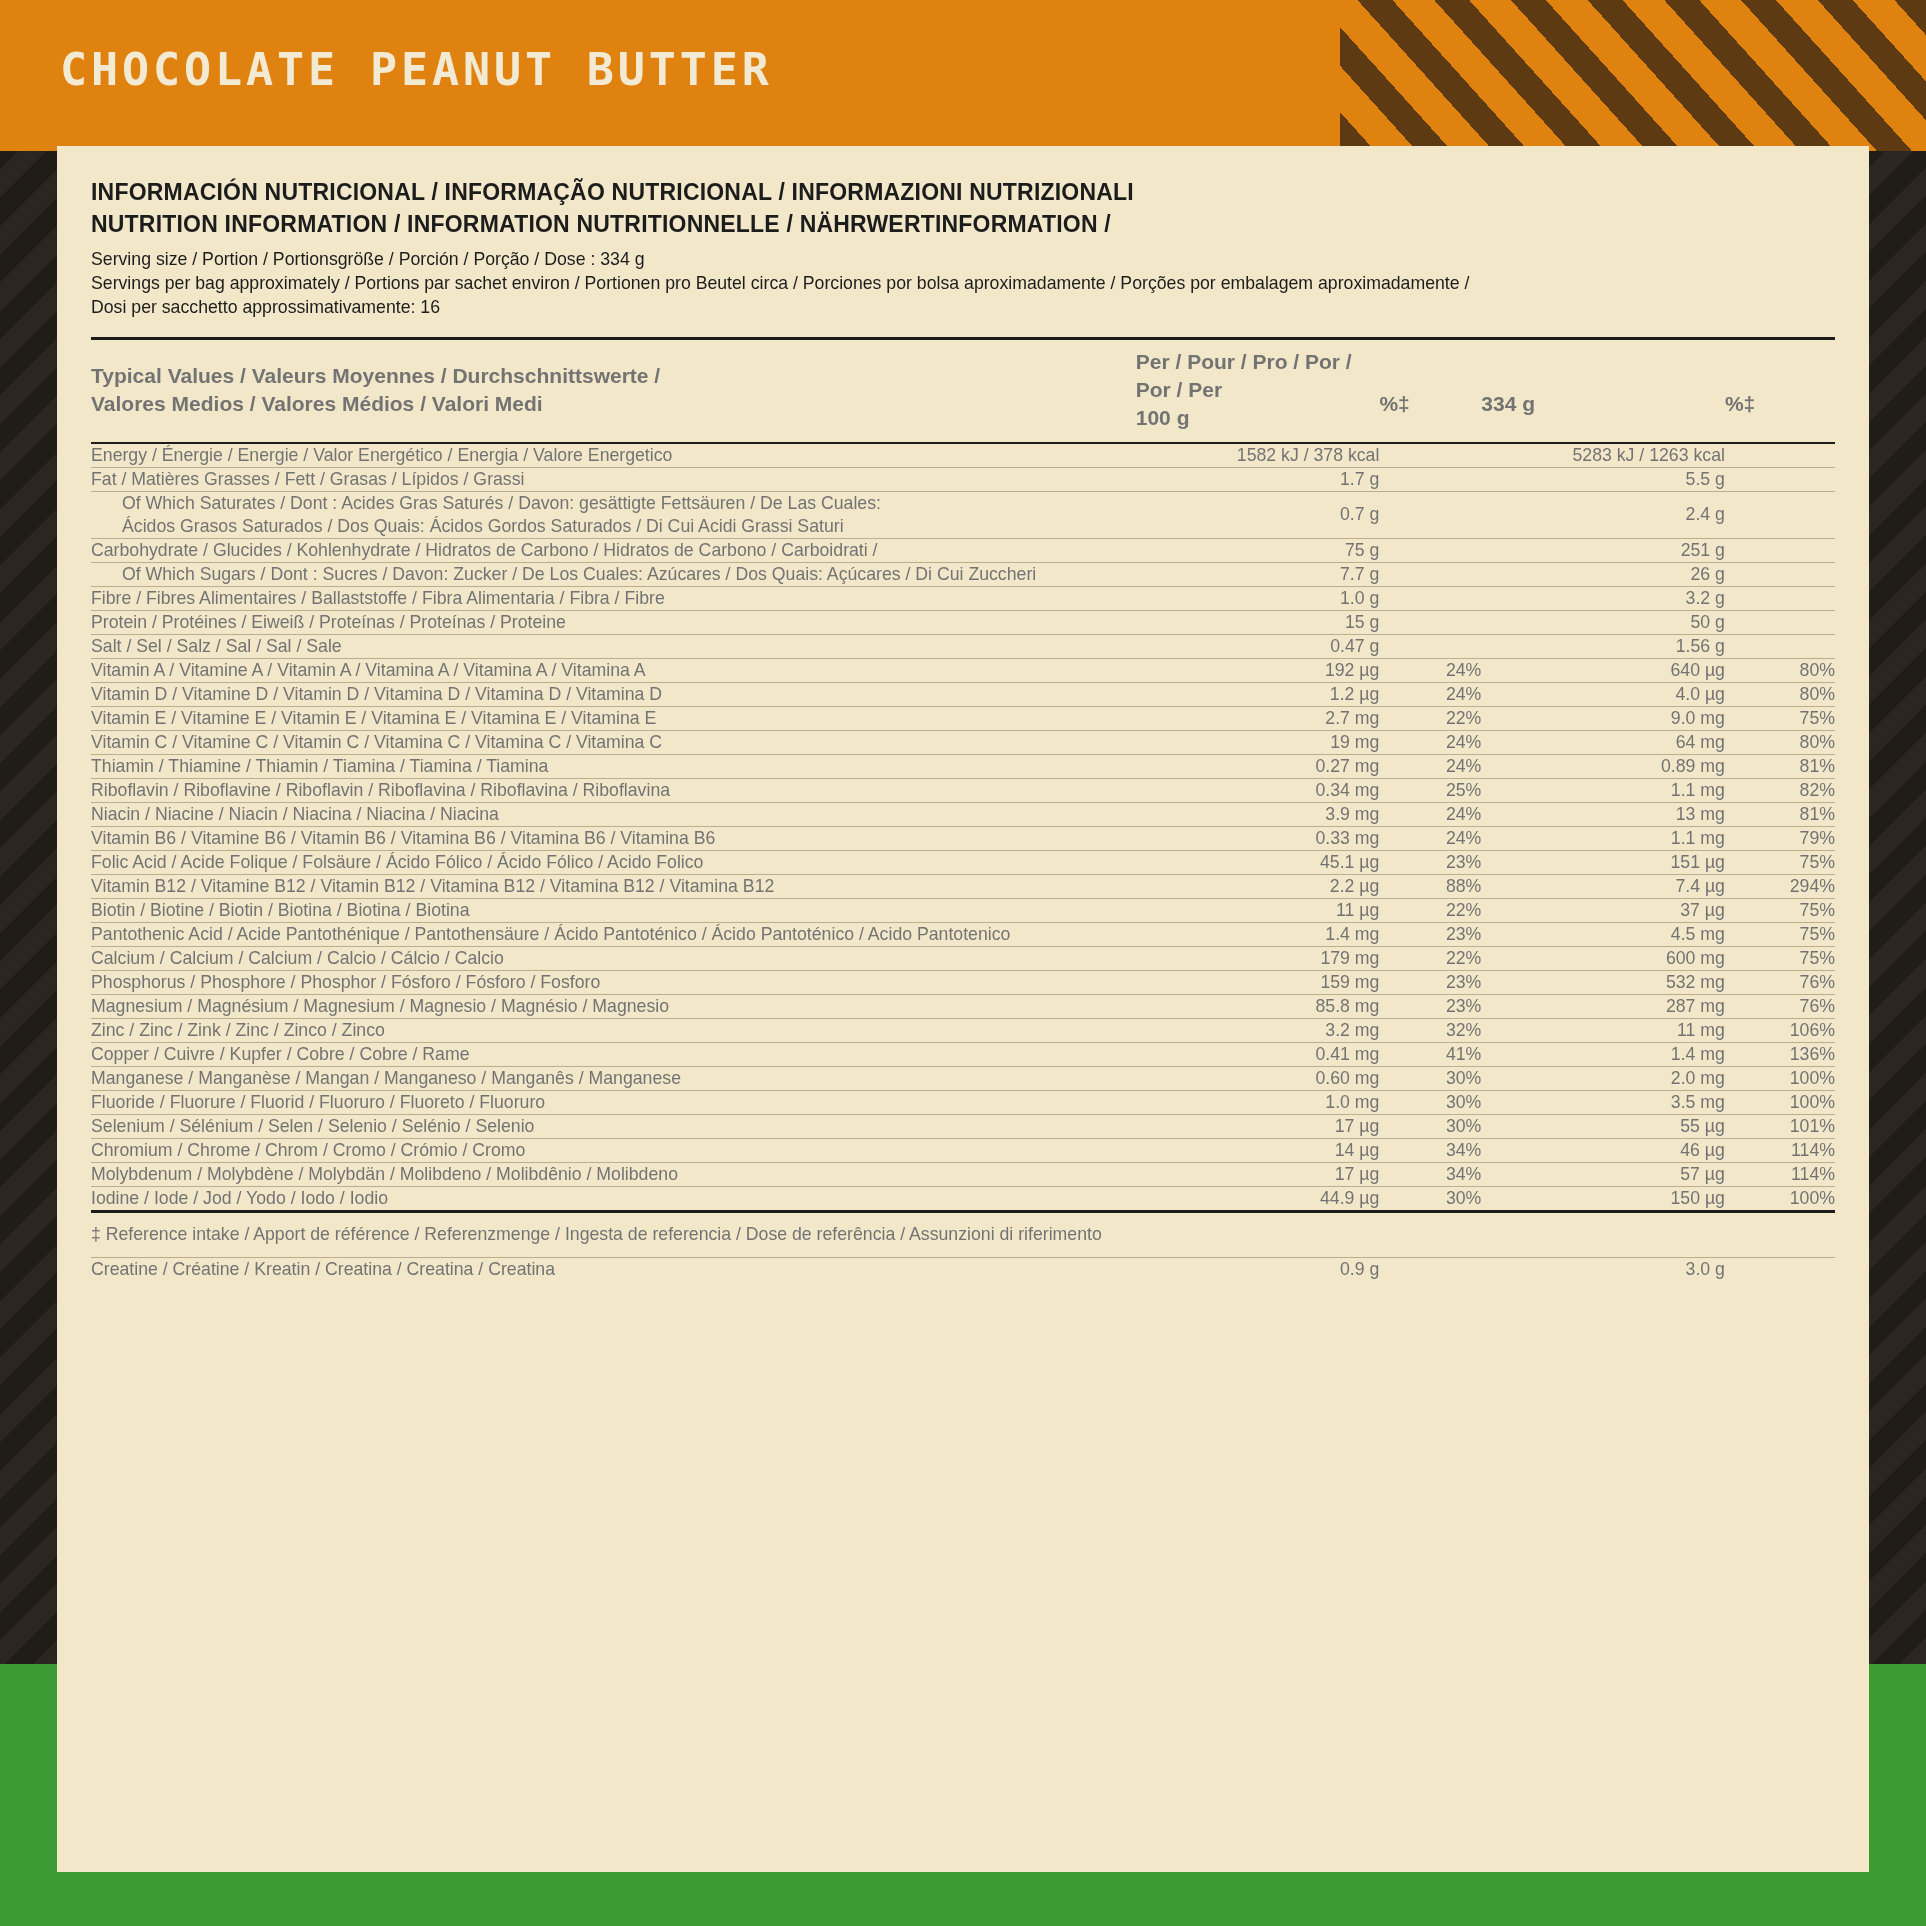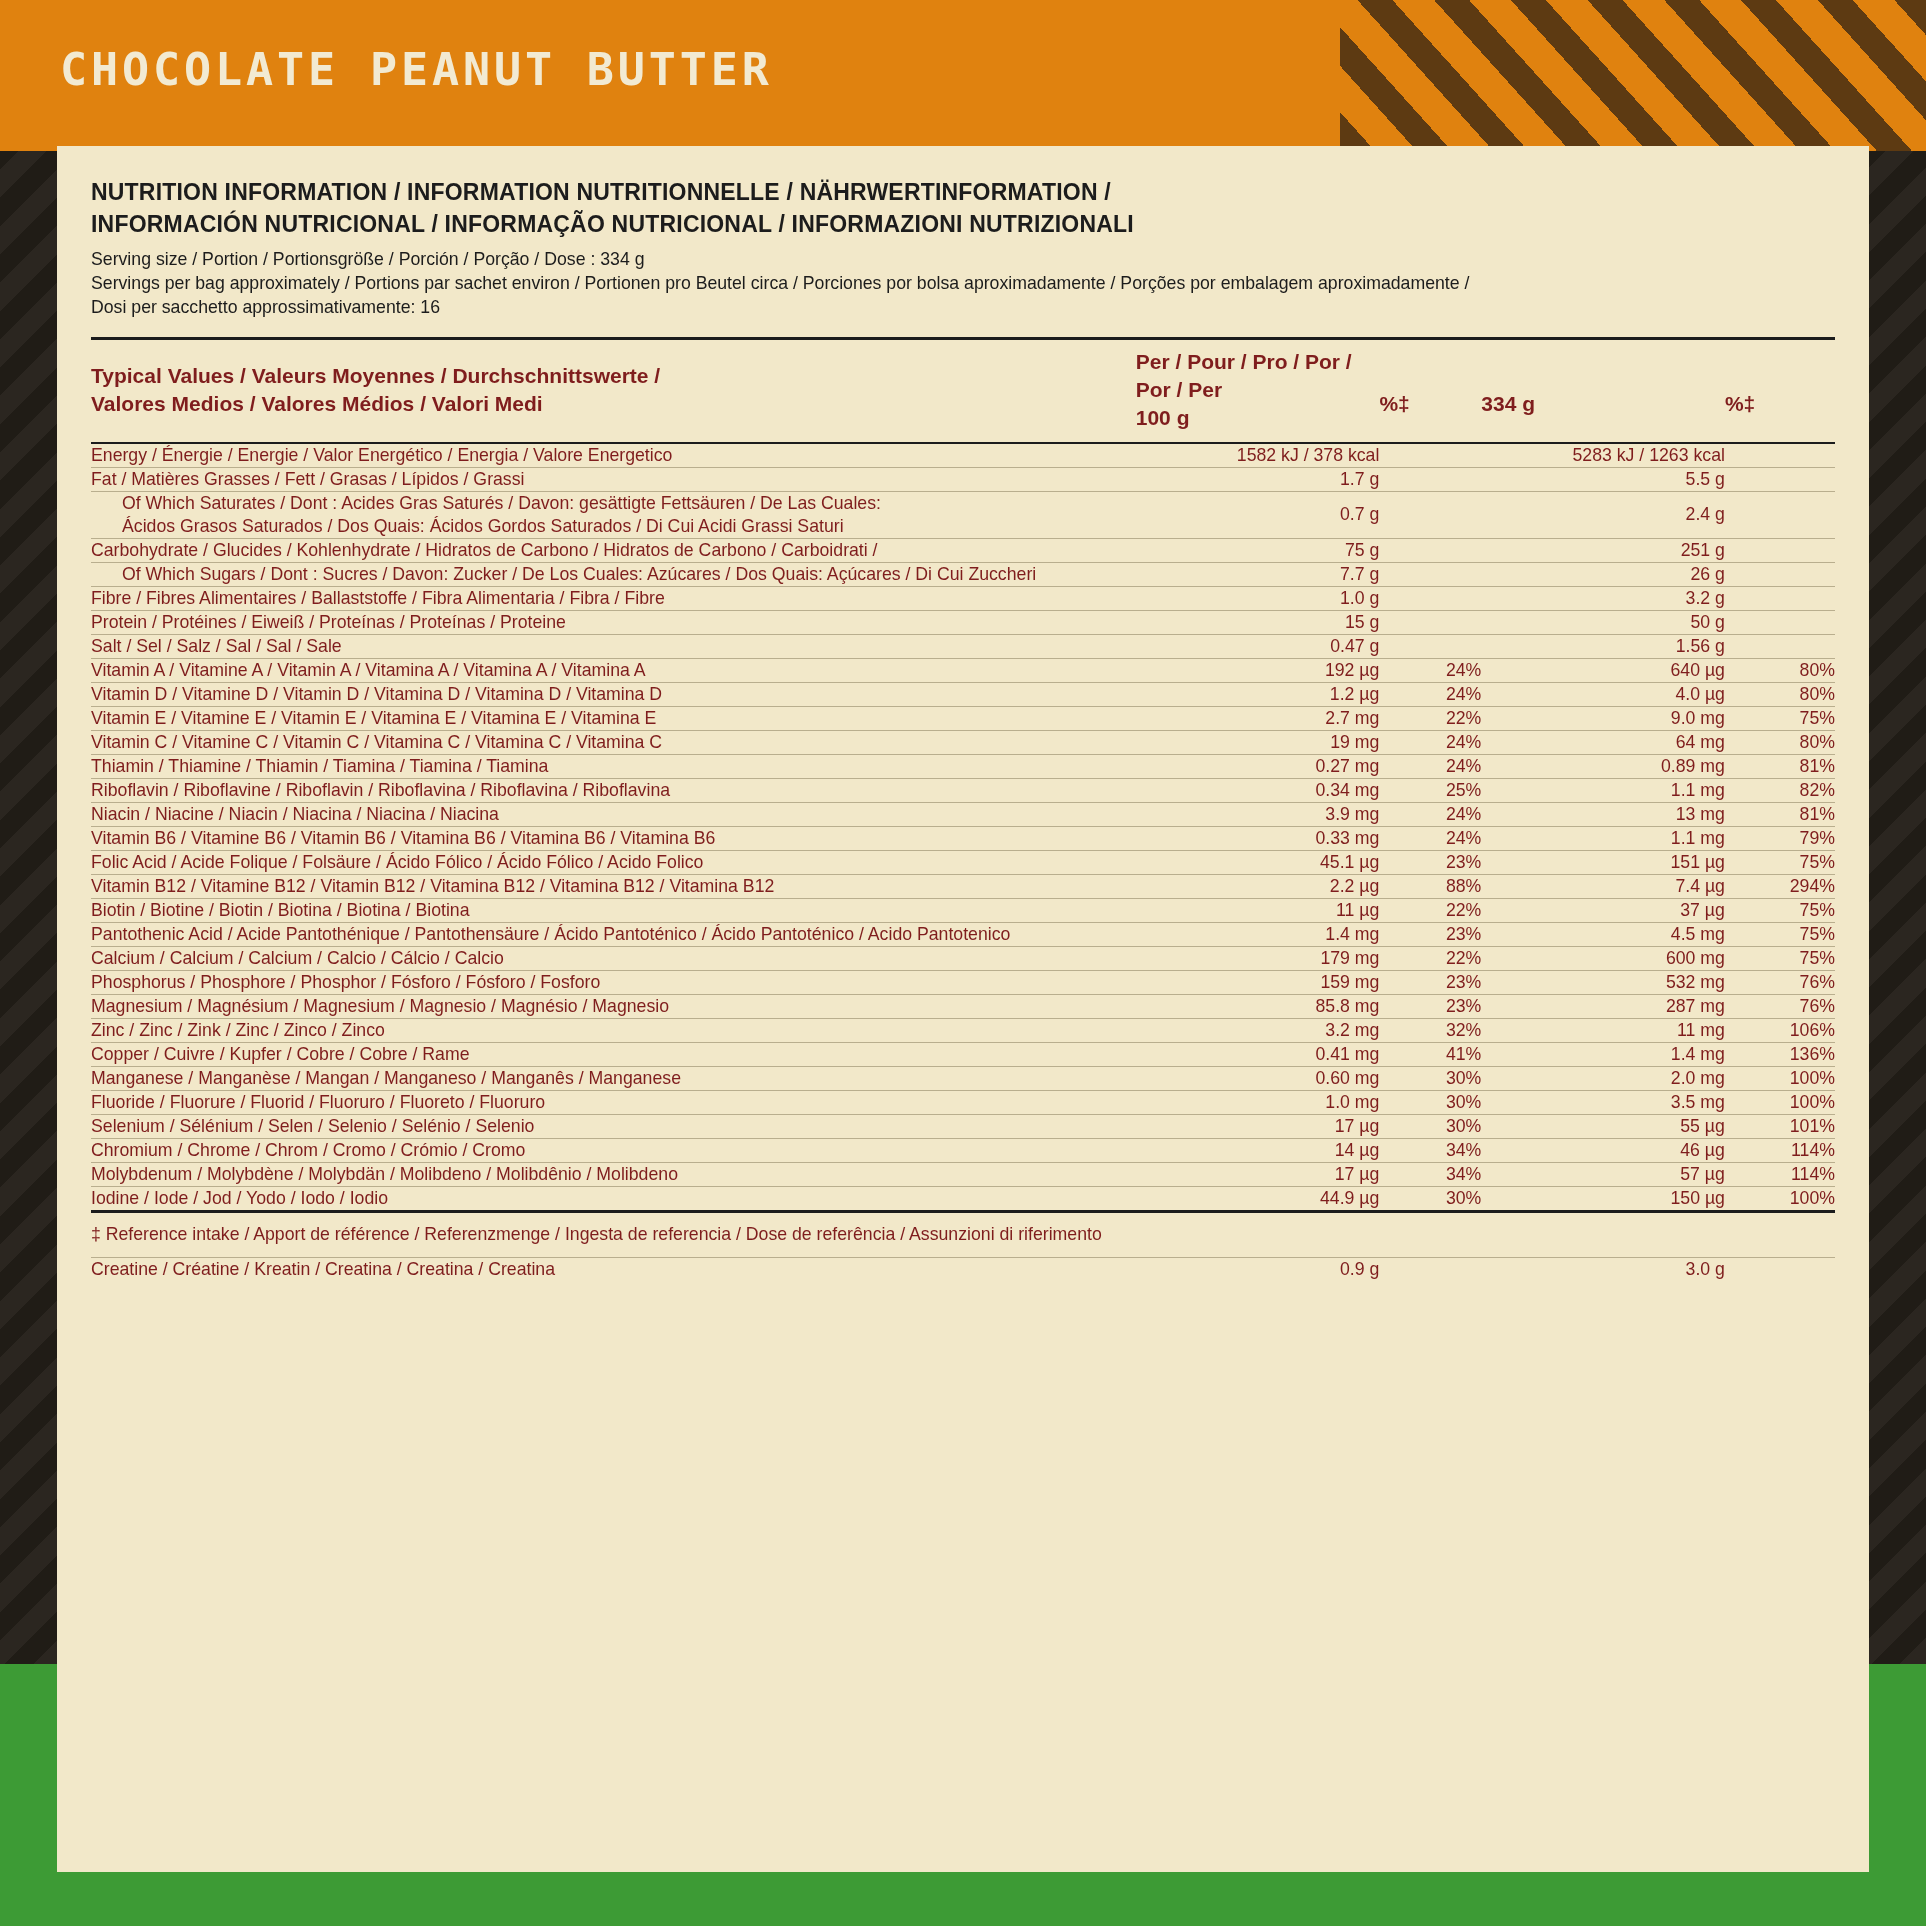"NUTRITION INFORMATION / INFORMATION" div { order: before "INFORMACIÓN NUTRICIONAL / INFORMAÇÃO" -> after "INFORMACIÓN NUTRICIONAL / INFORMAÇÃO" }
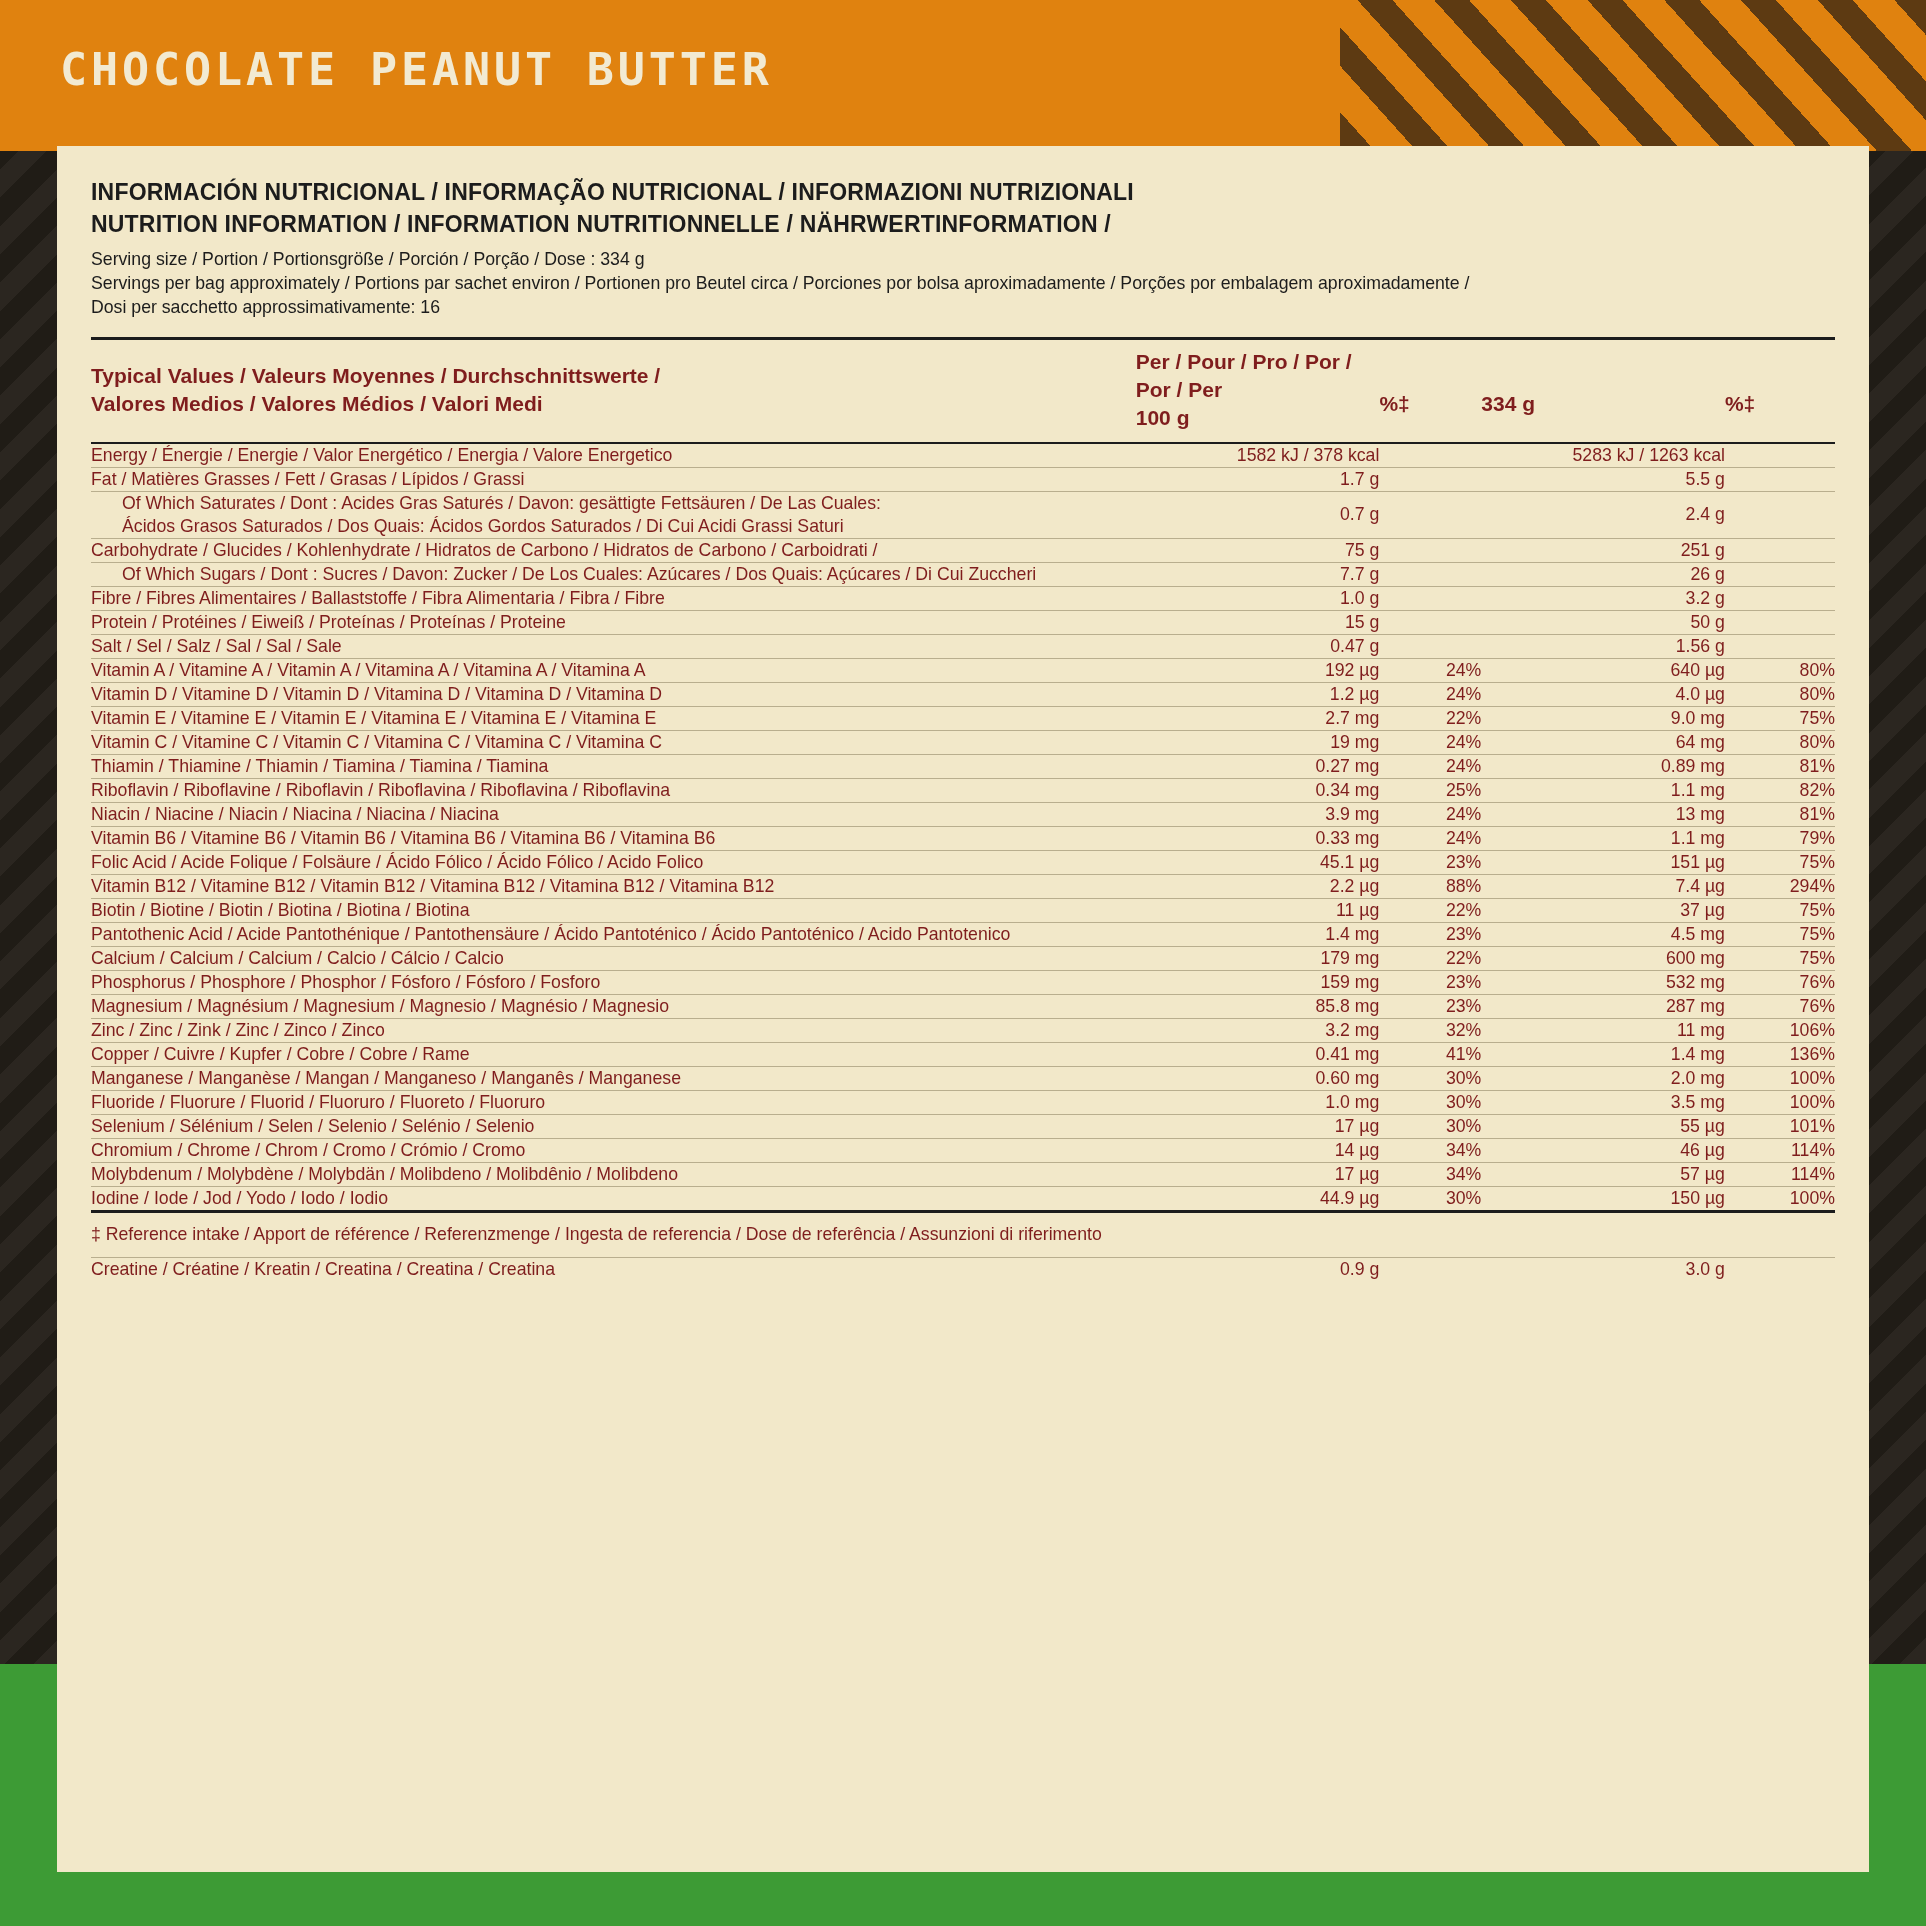"Typical Values / Valeurs Moyennes" table.nutri { color: #7f1d1d -> #737373 }
